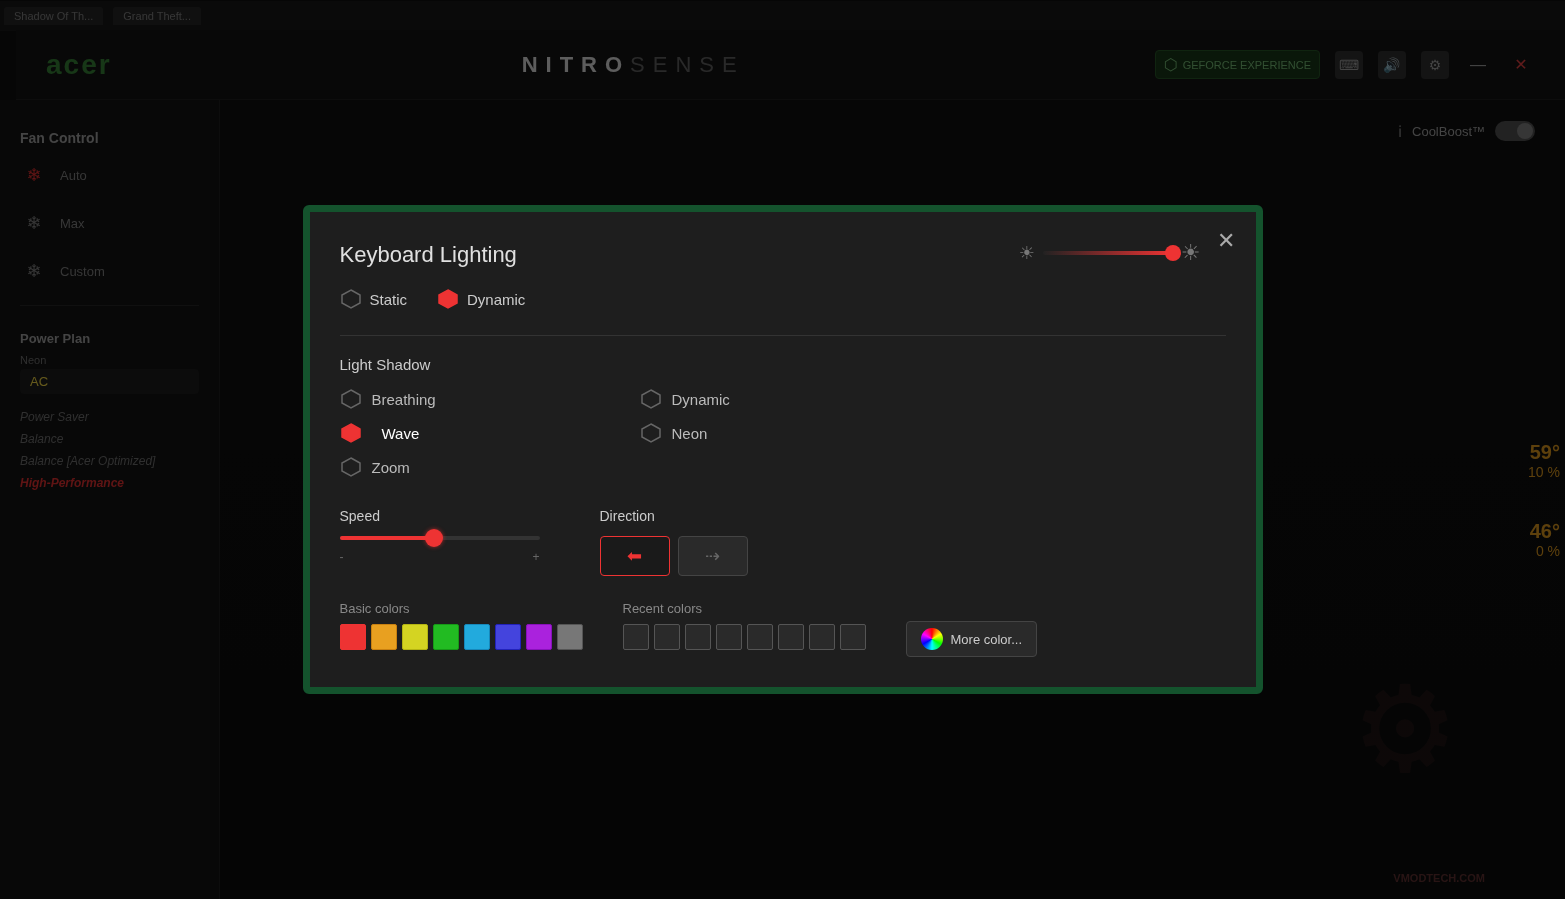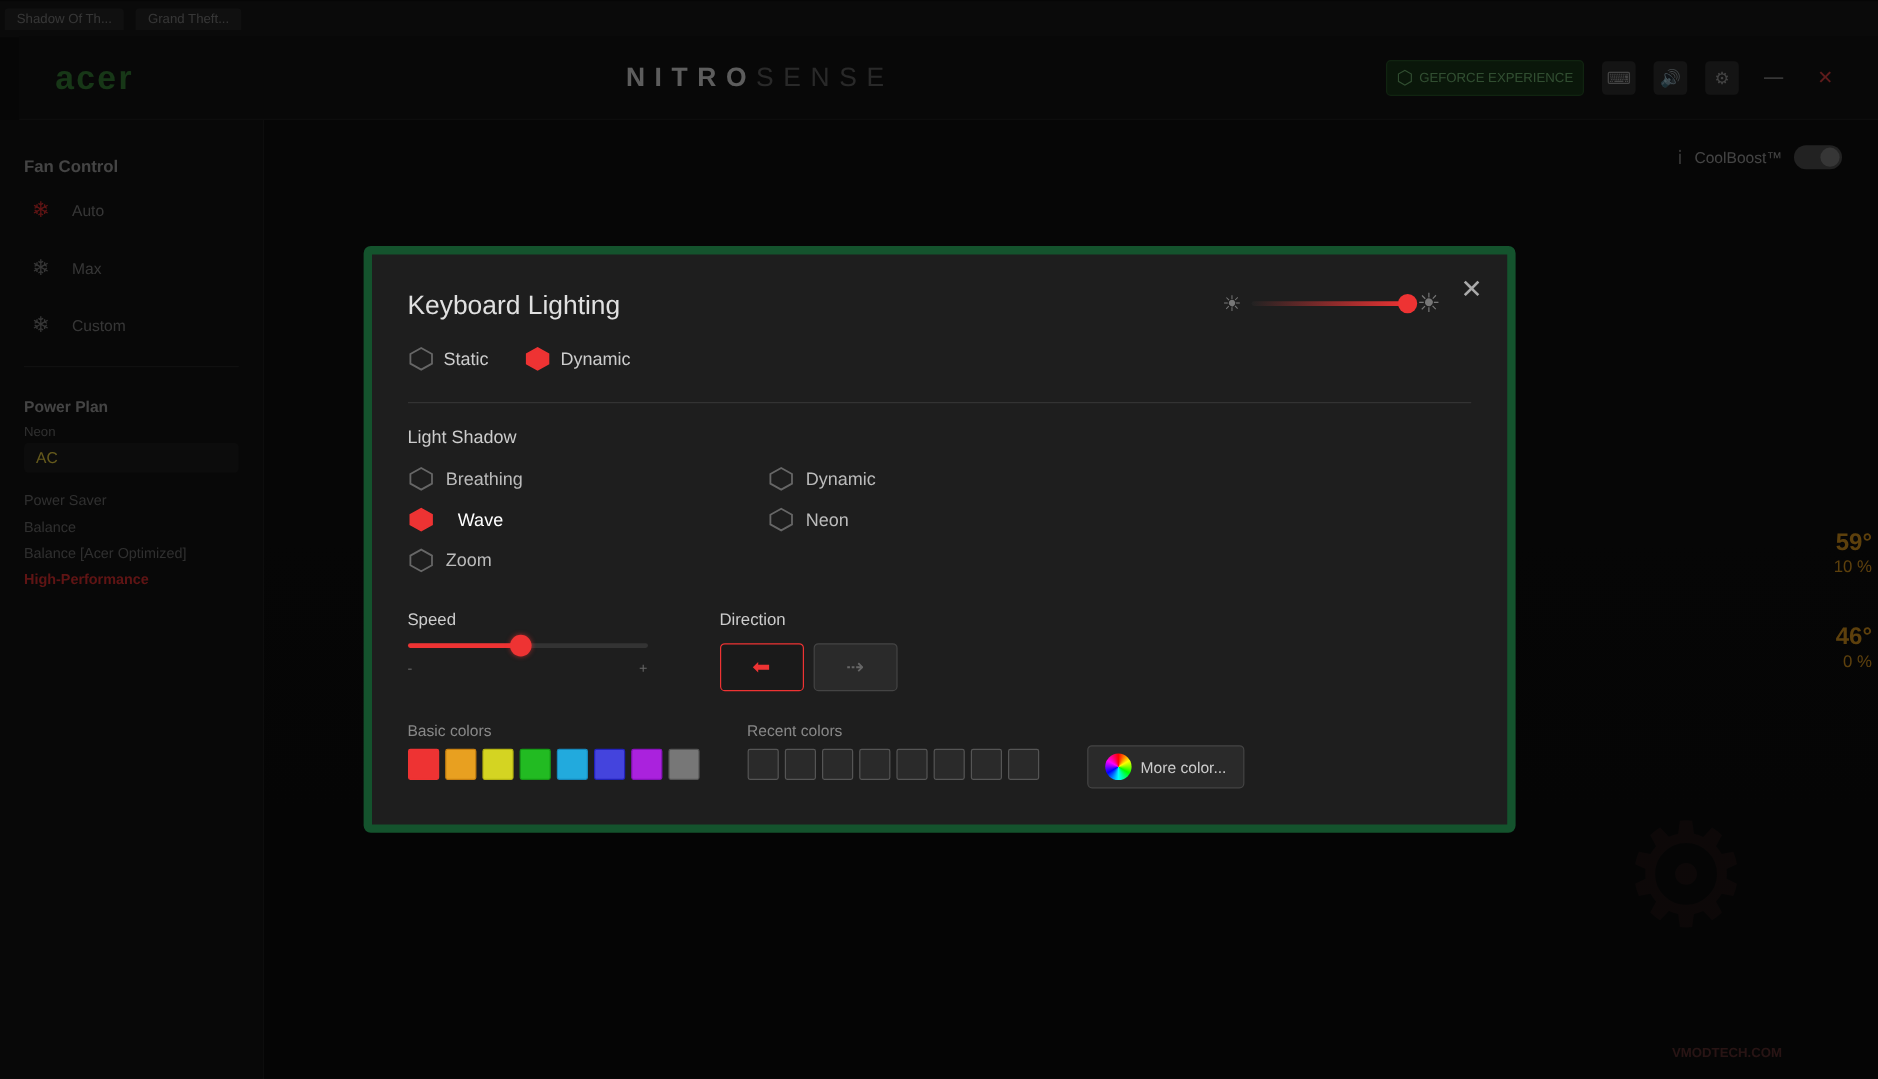"Power Saver" .power-option { font-style: none -> italic }
